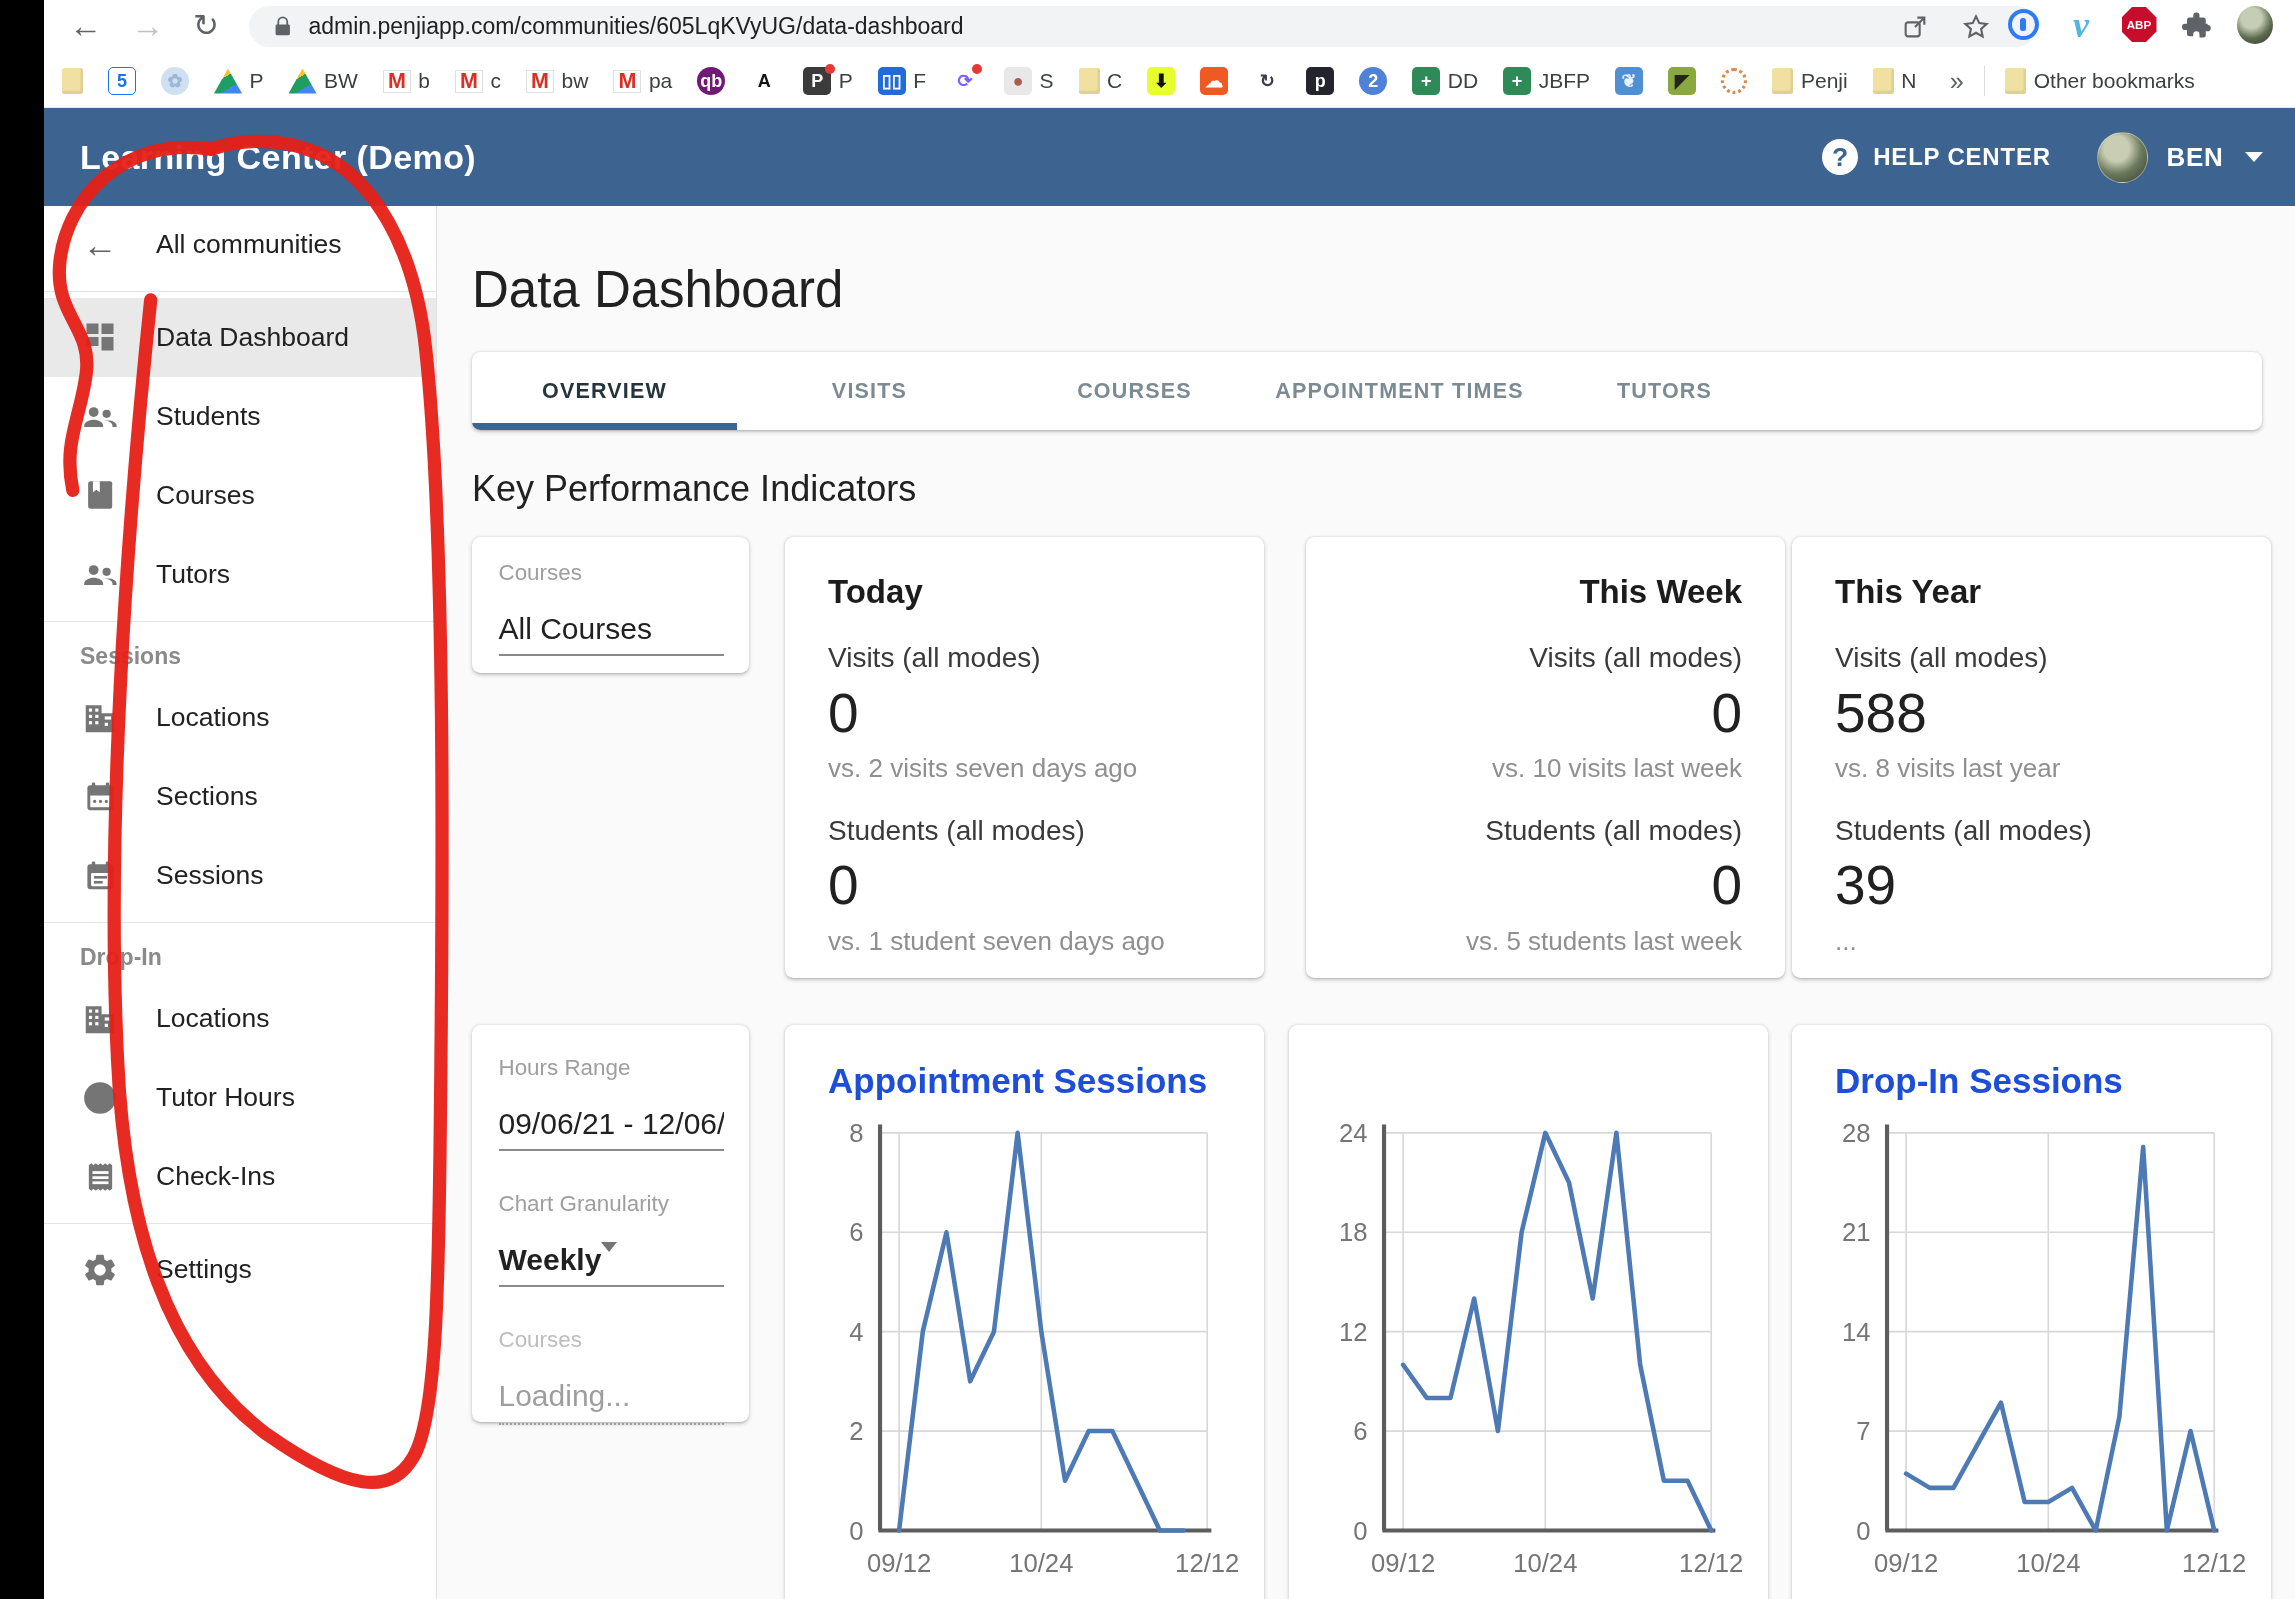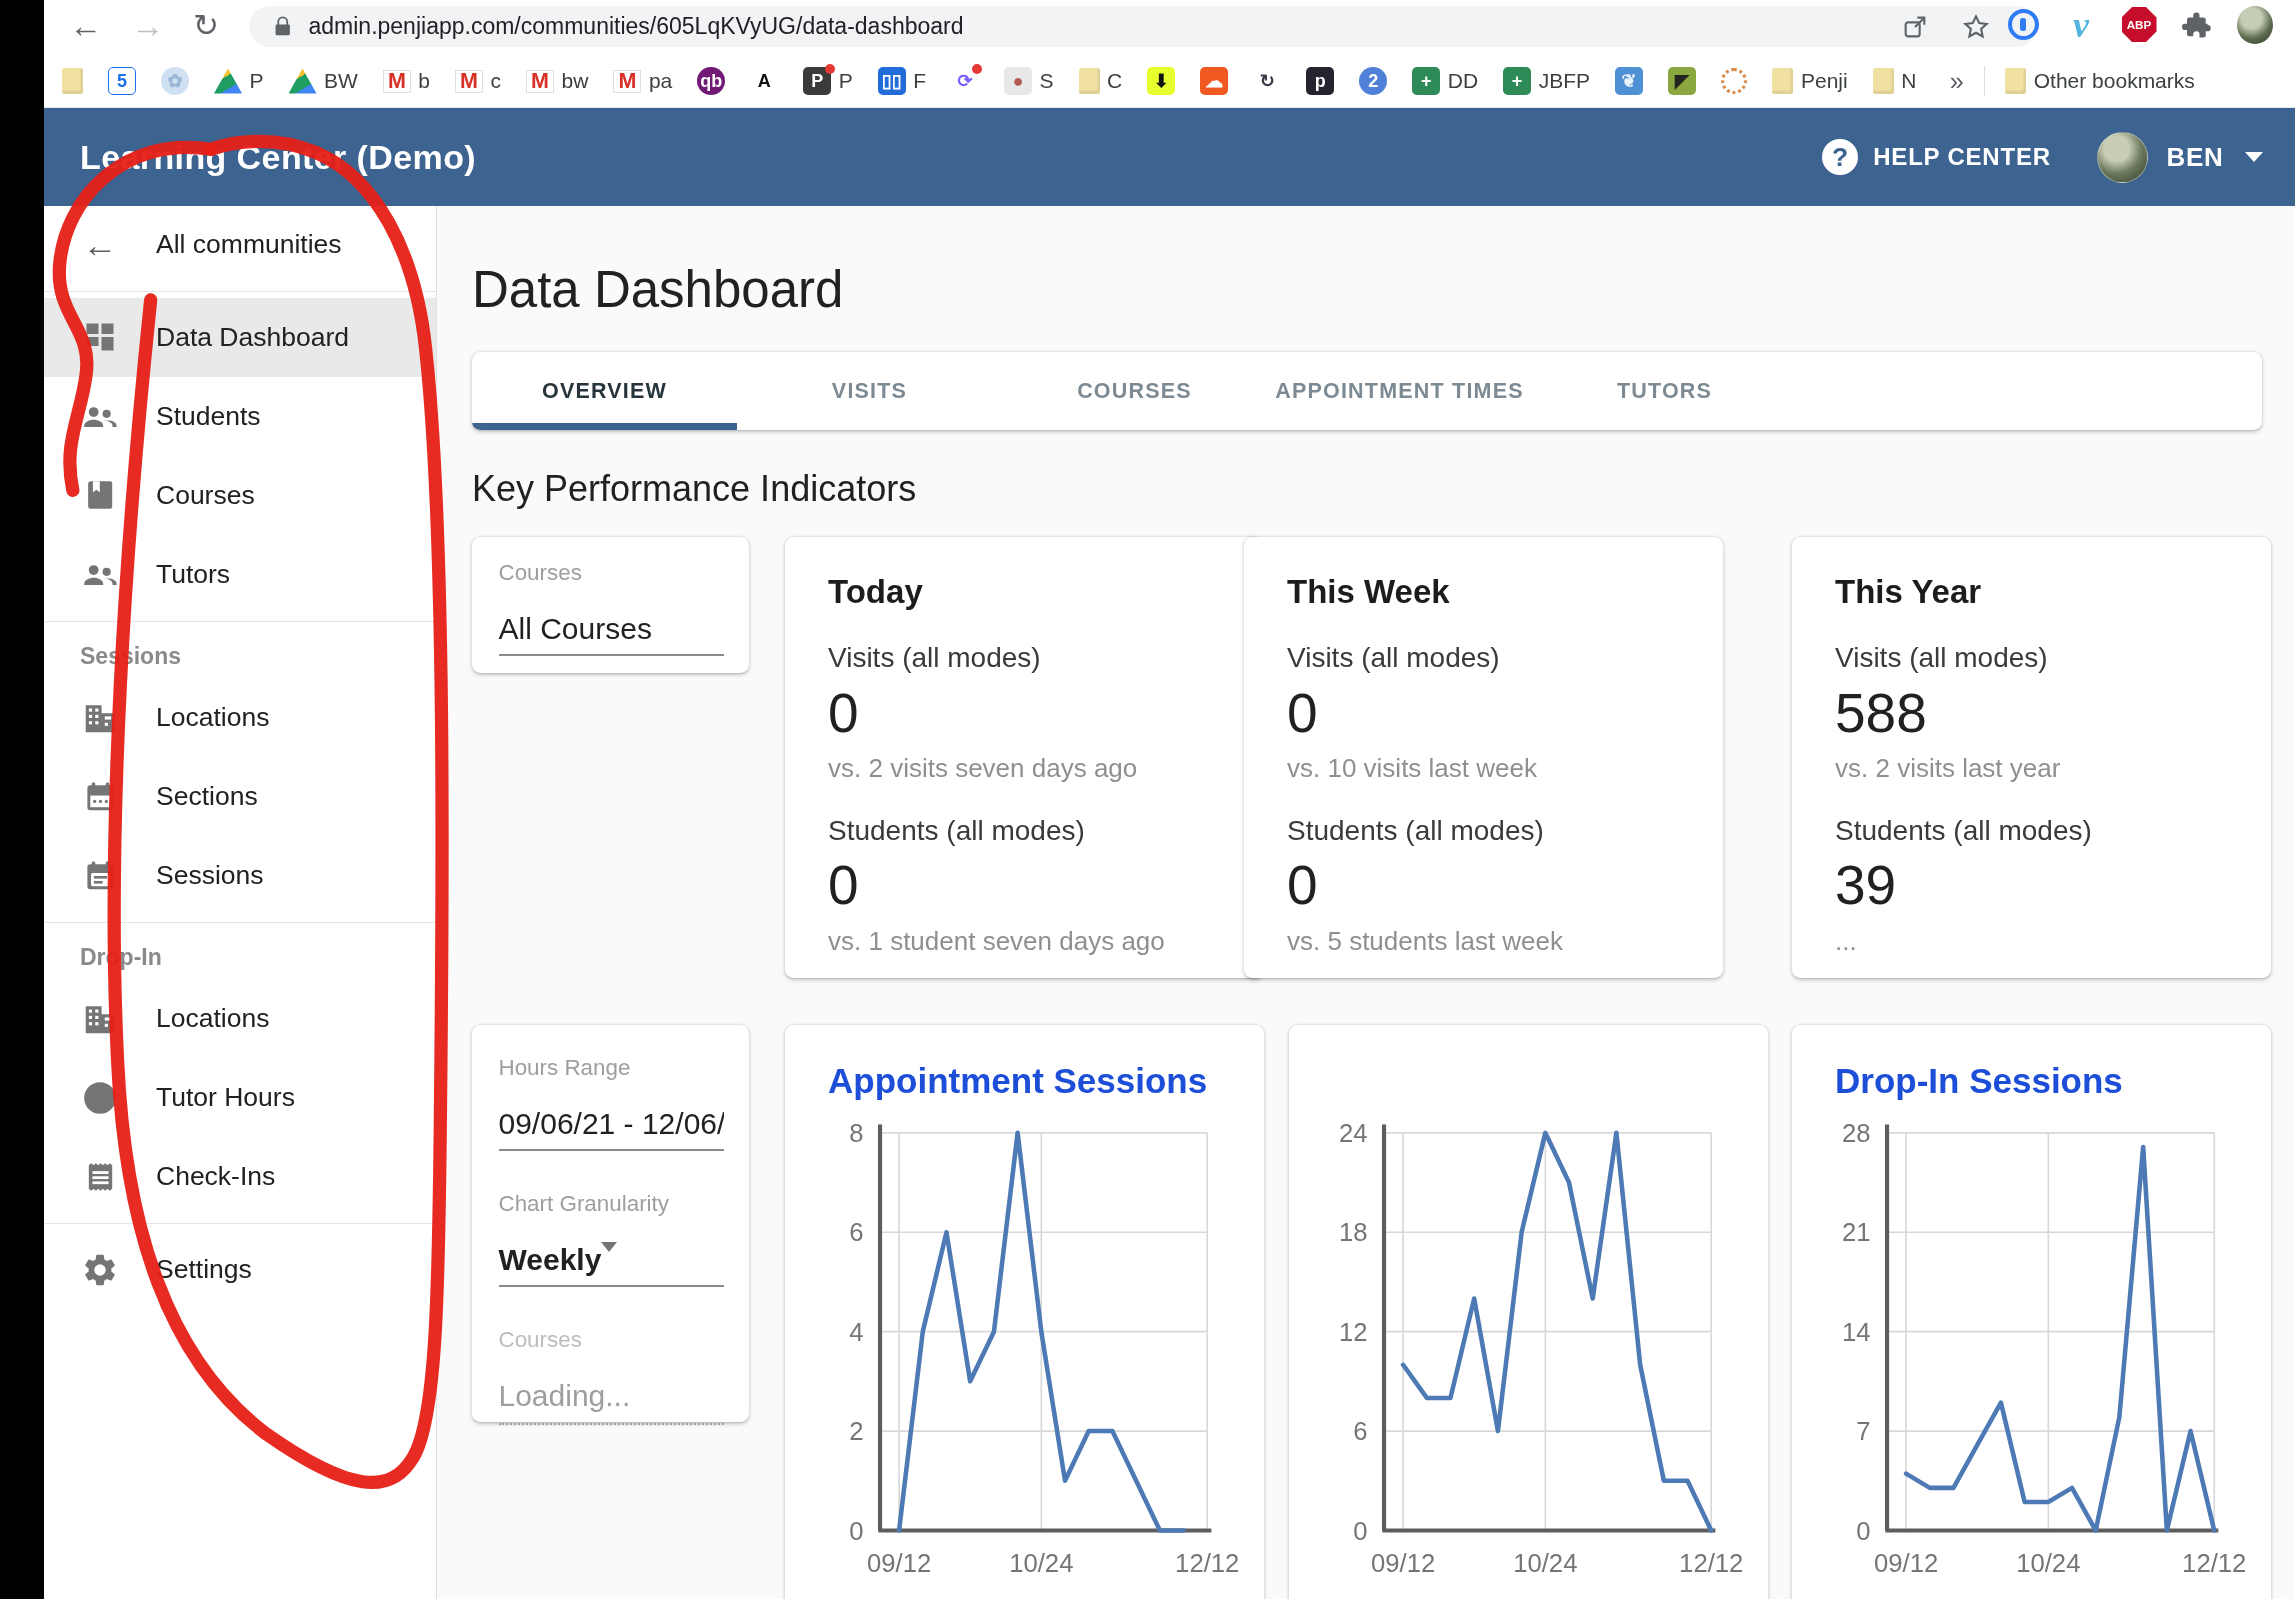"This Week" div.card { left: 808px -> 870px; text-align: none -> right }
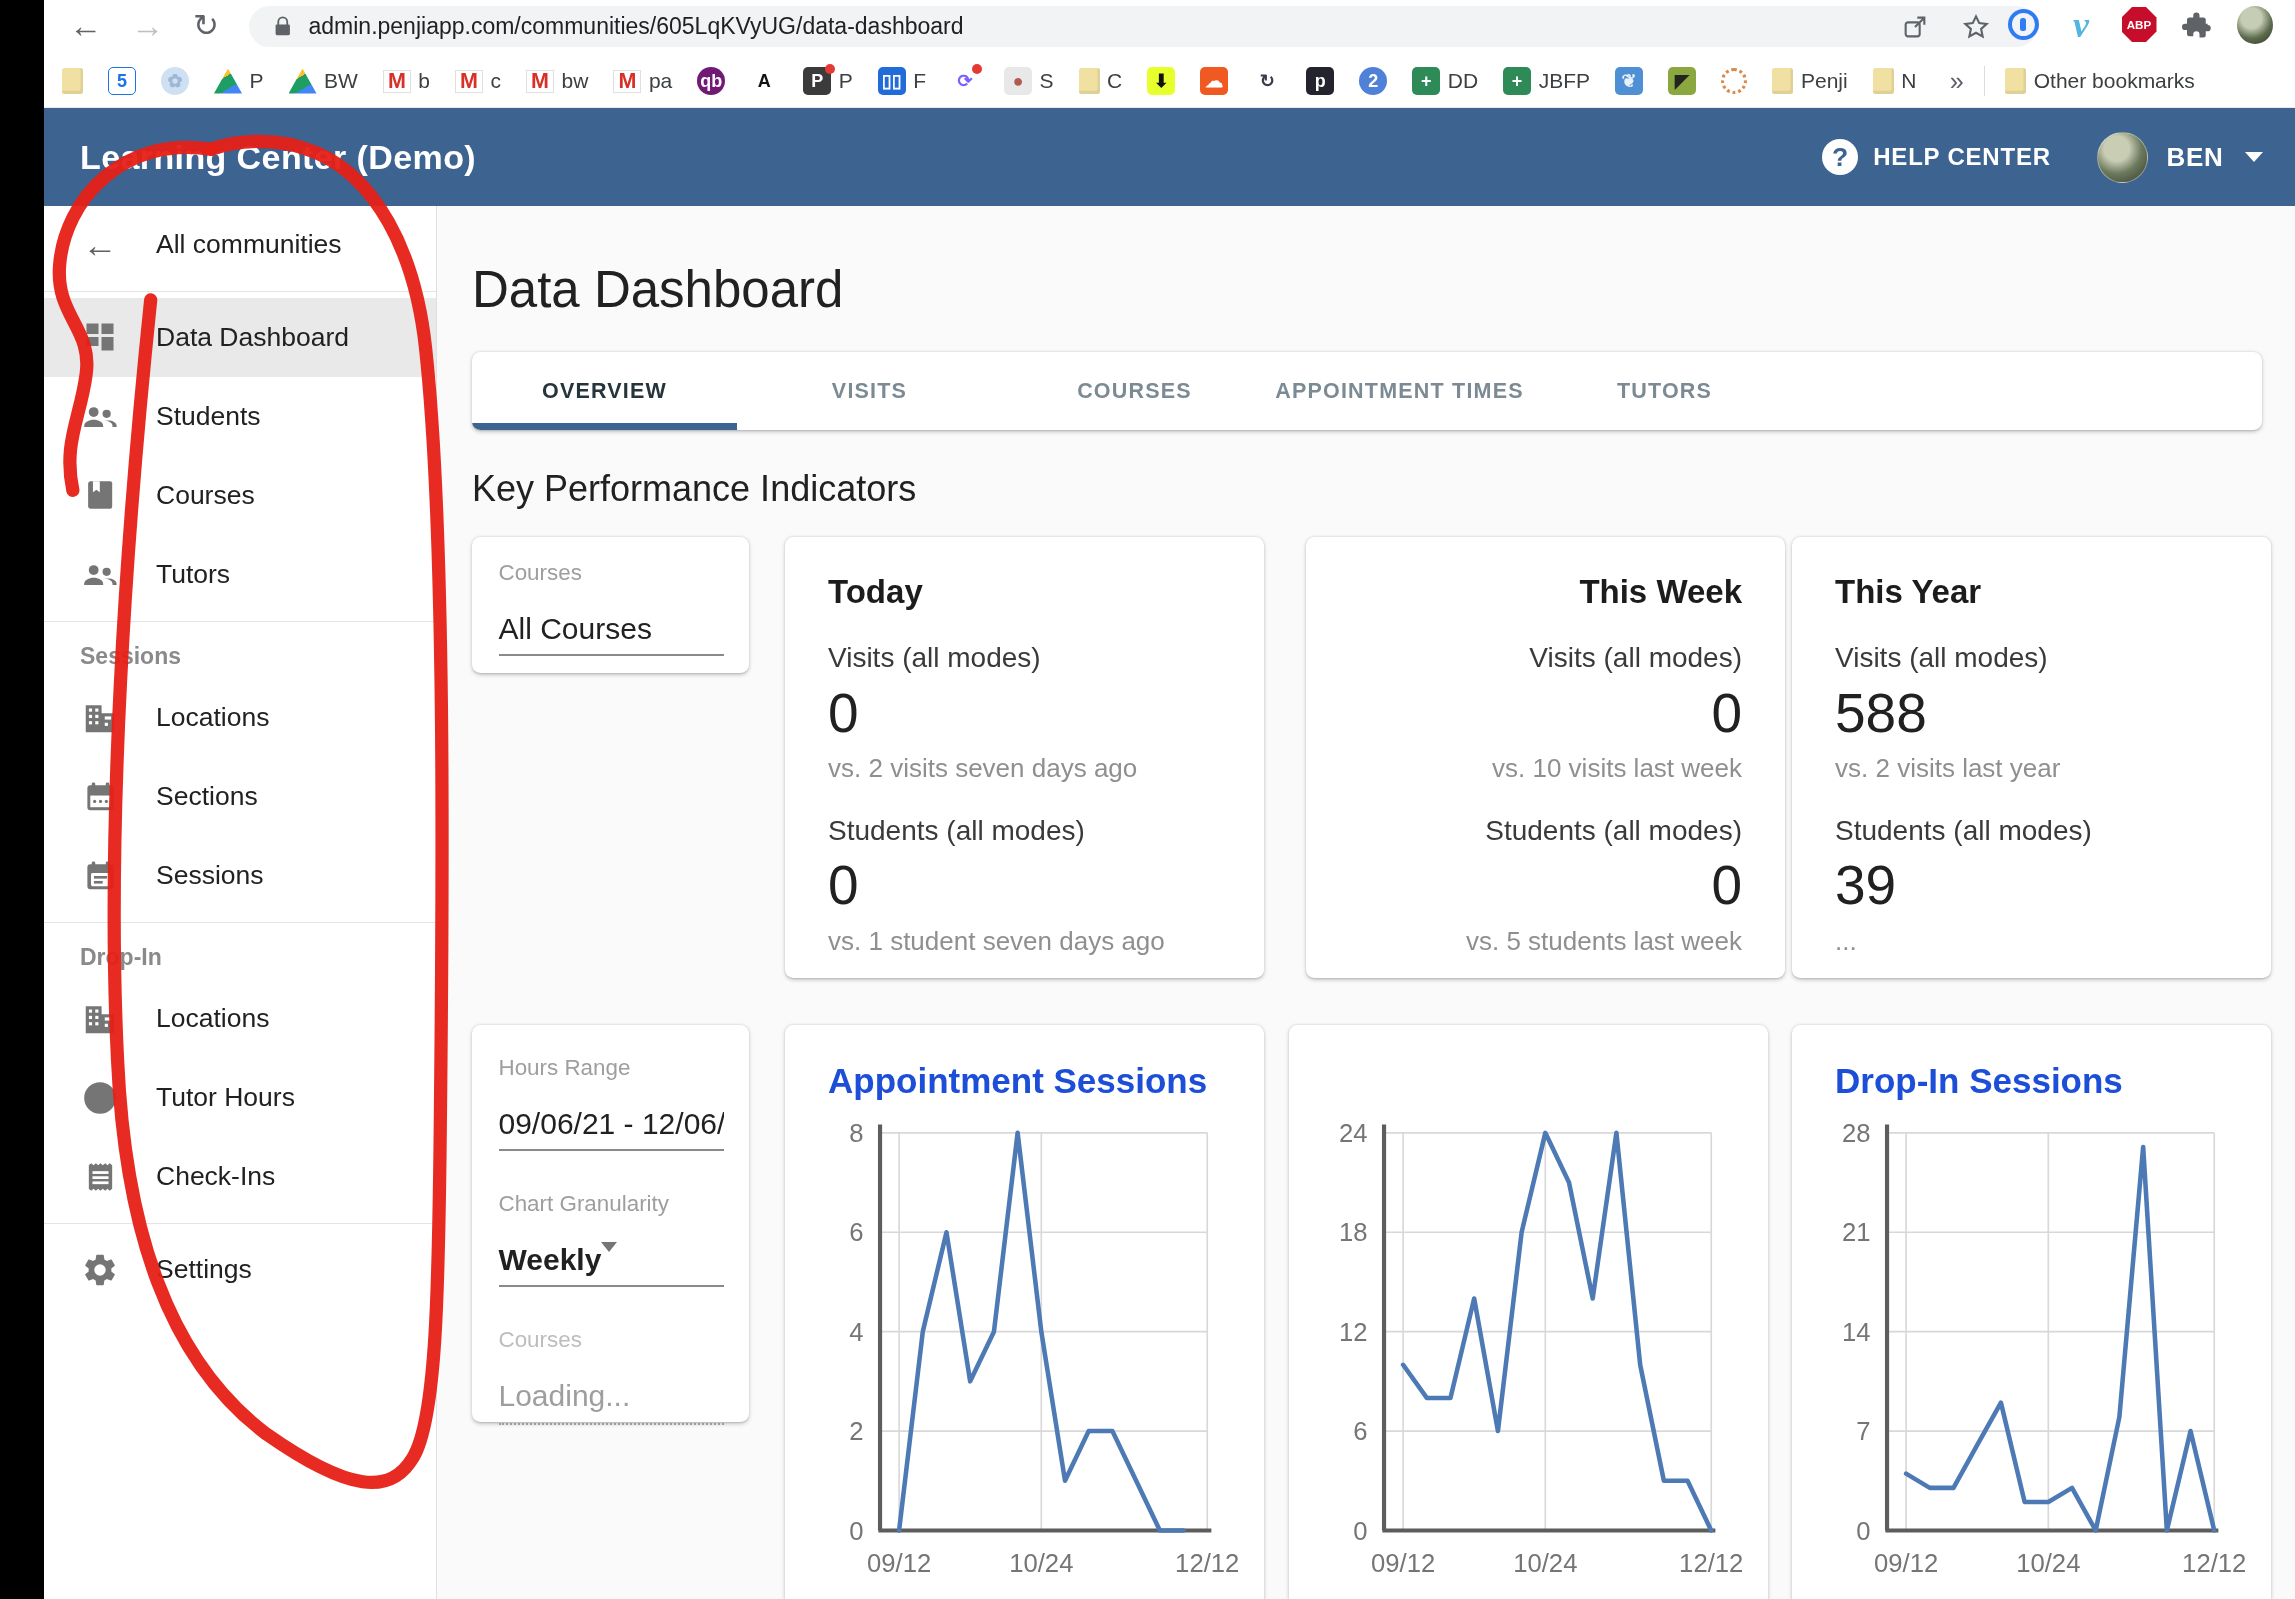"vs. 2 visits last year" div.kpi-compare { text: 2 -> 8 }
